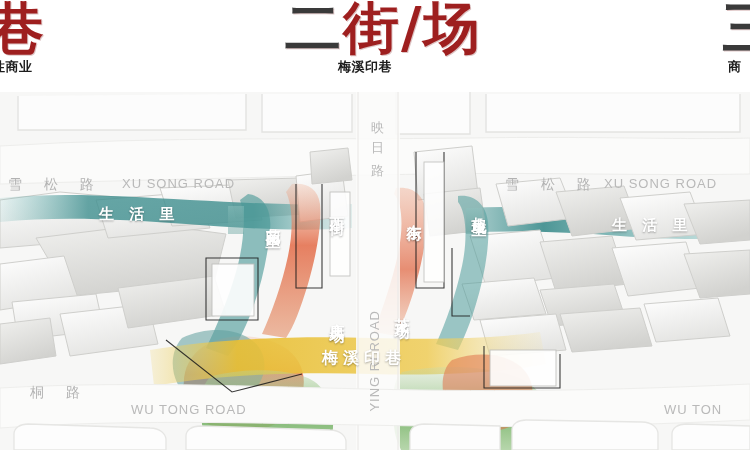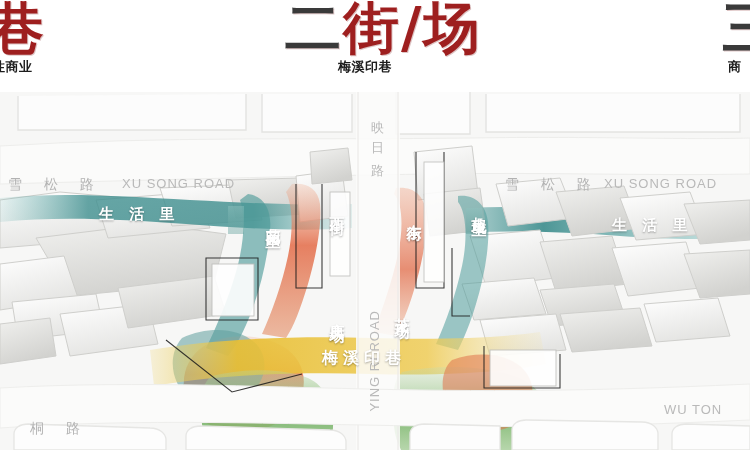"桐 路" .rl-wutong-cn-l { top: 332px -> 296px }
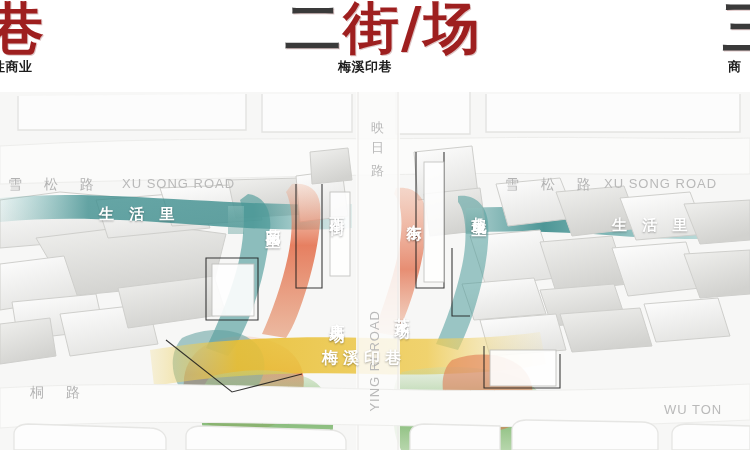"WU TONG ROAD" div.roadlabel { html: none -> <div>WU TONG ROAD</div> }
